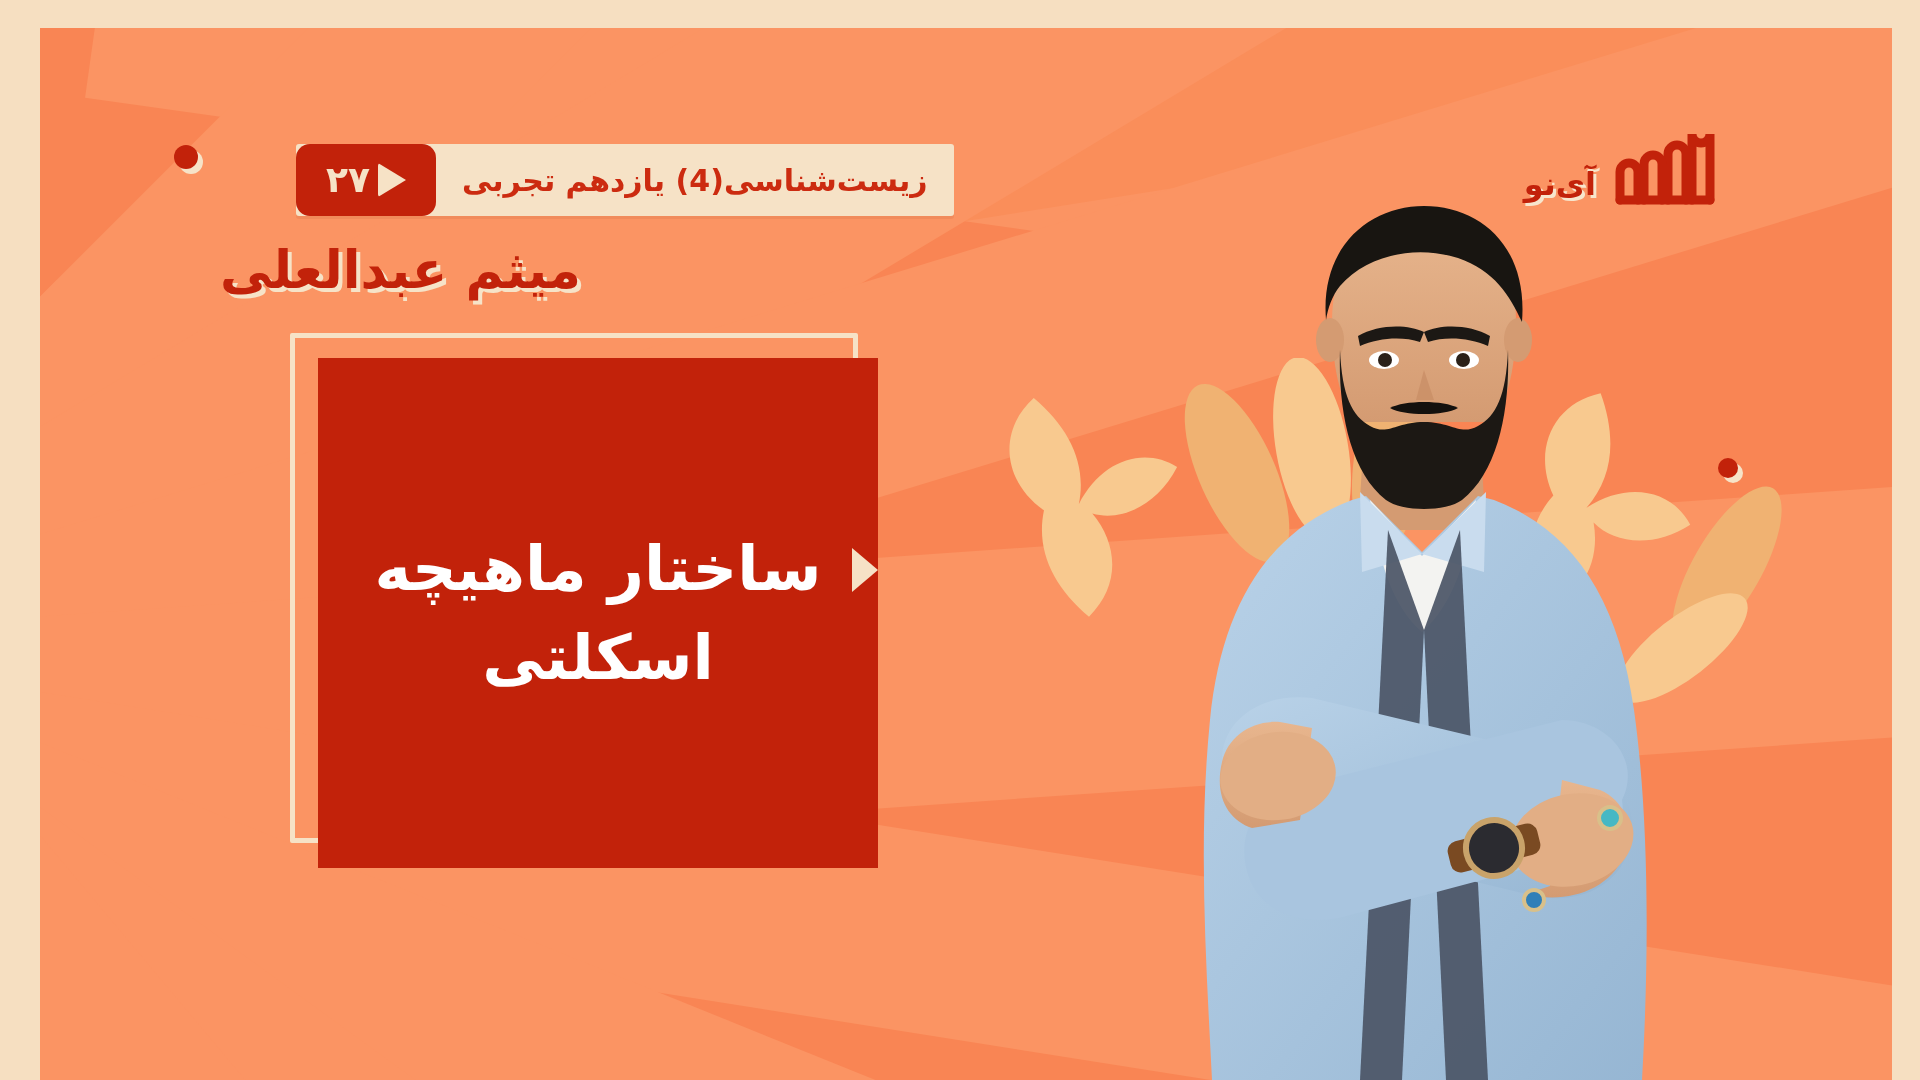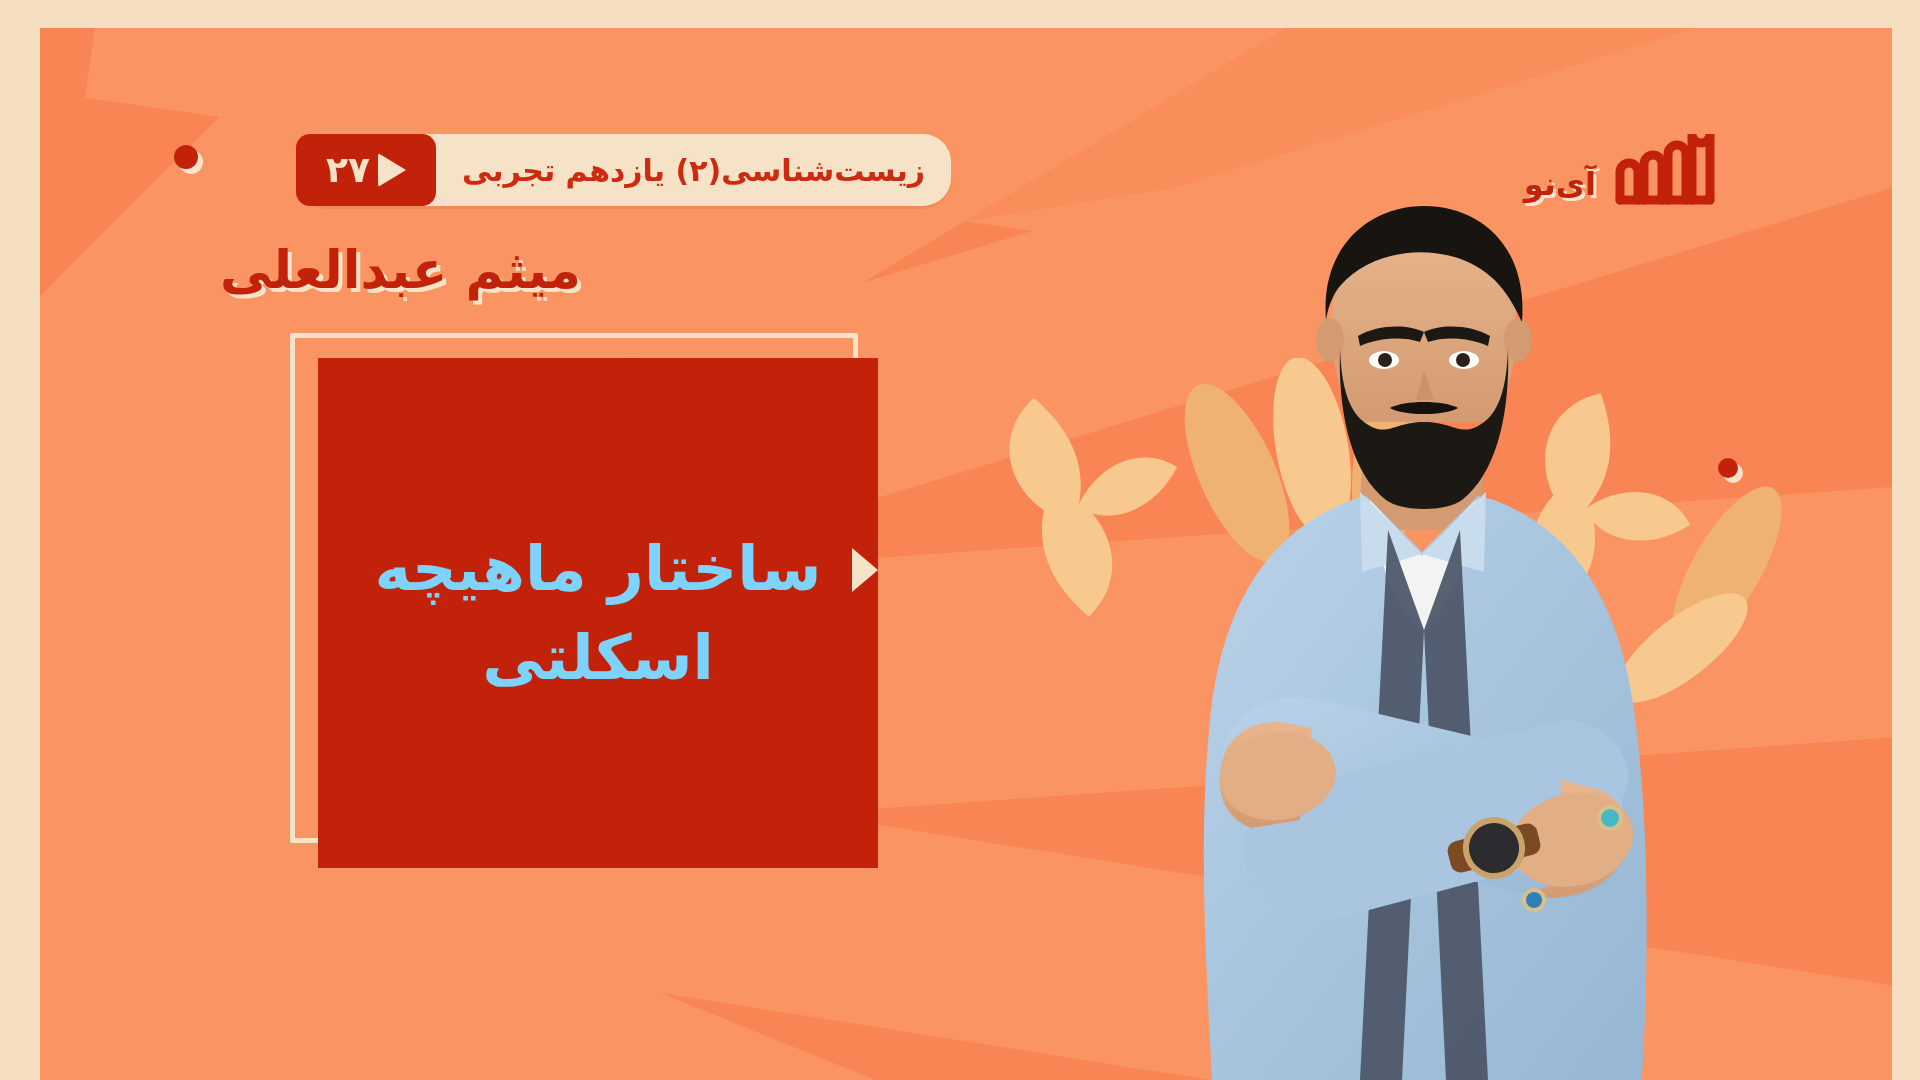"۲۷" .lesson-bar { border-radius: 28px -> 3px; top: 106px -> 116px }
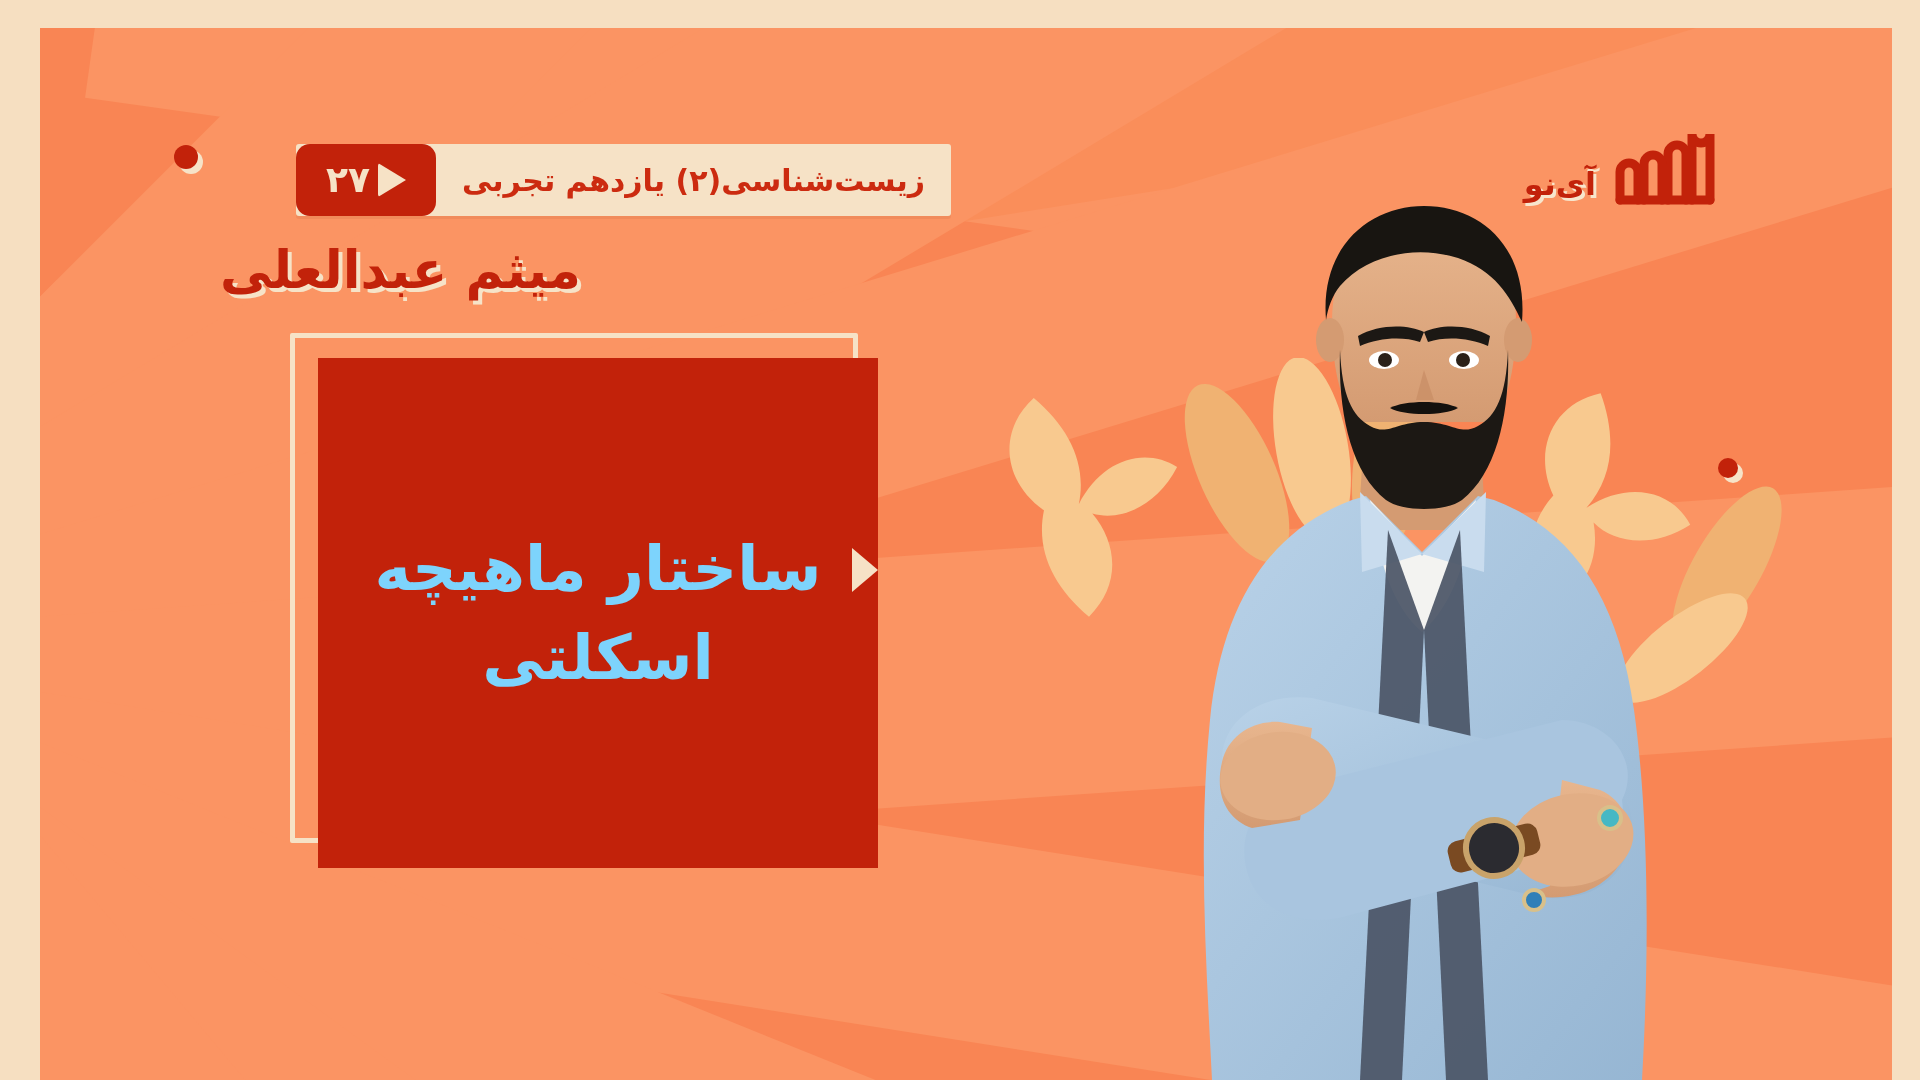"زیست‌شناسی(۲) یازدهم تجربی" span.lesson-title { text: ۲ -> 4 }
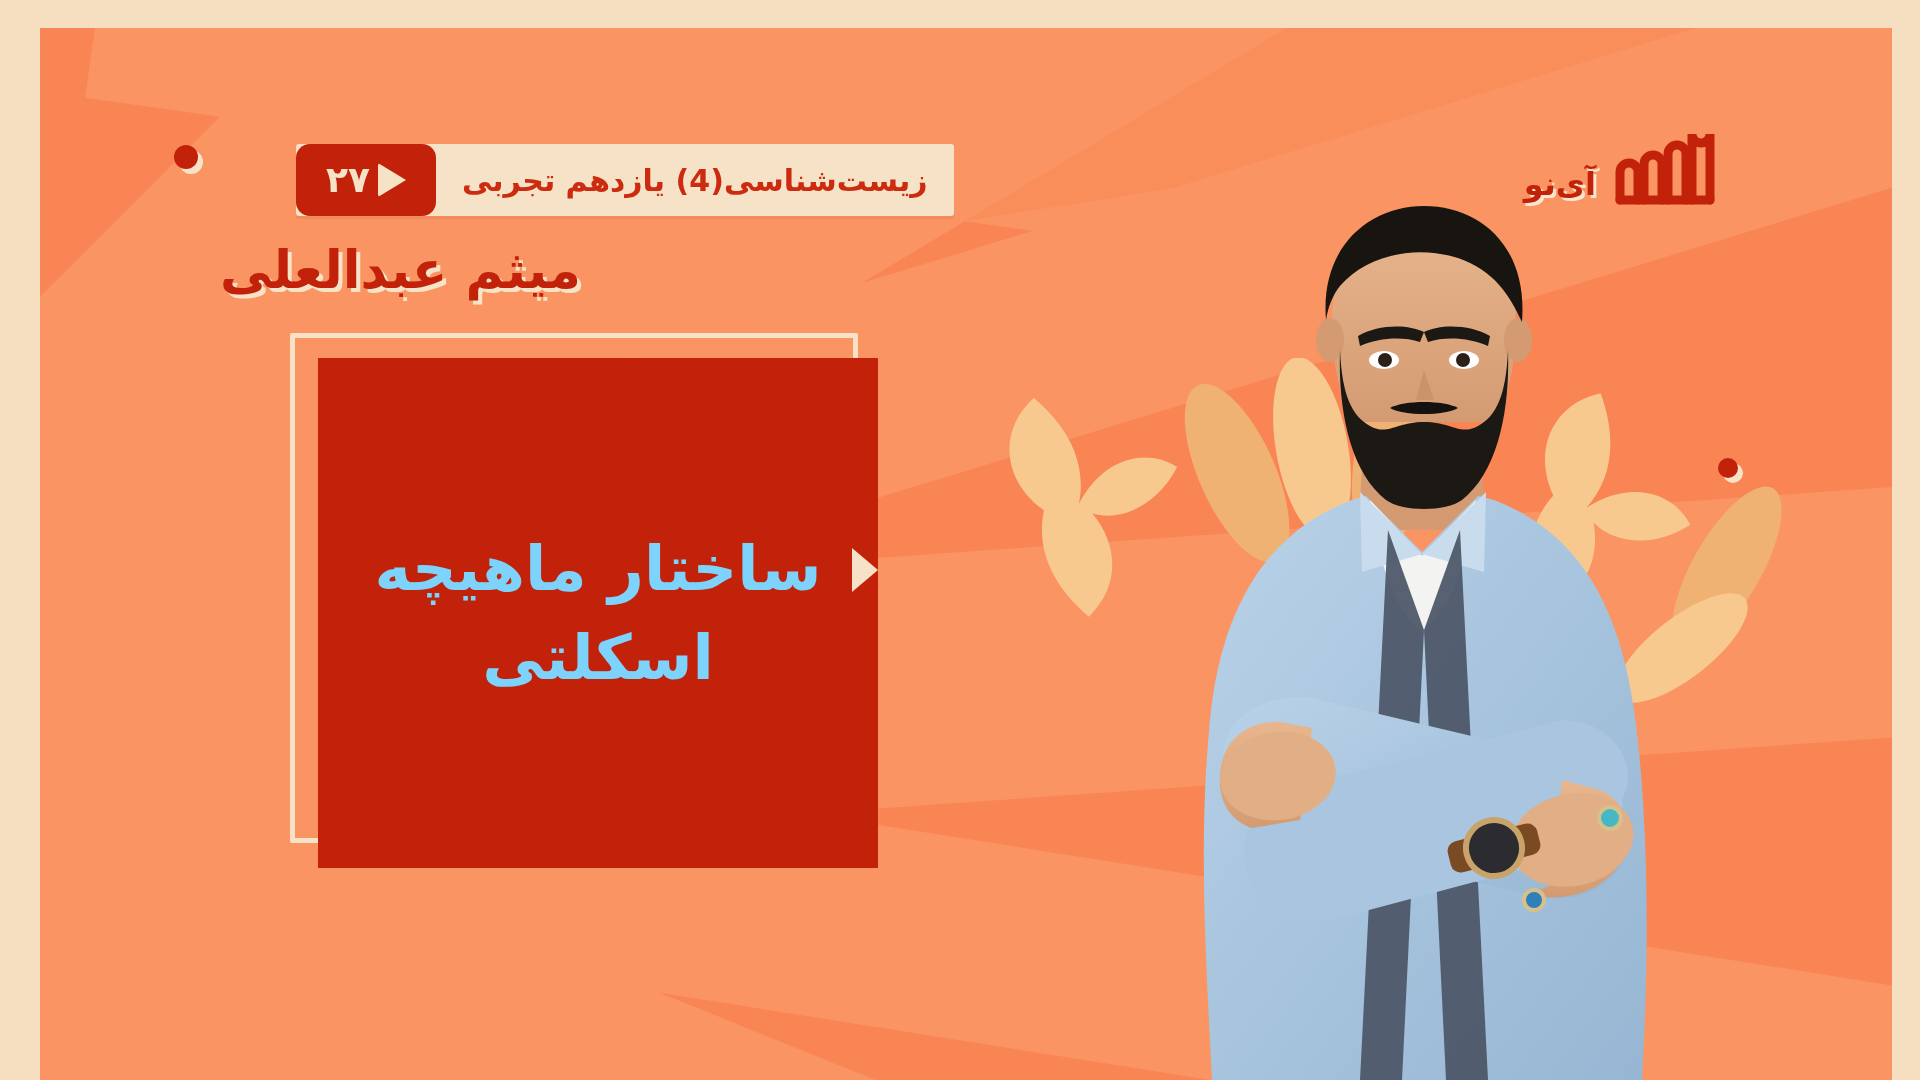"ساختار ماهیچه" .title-line { color: #7dd3fc -> #ffffff }
